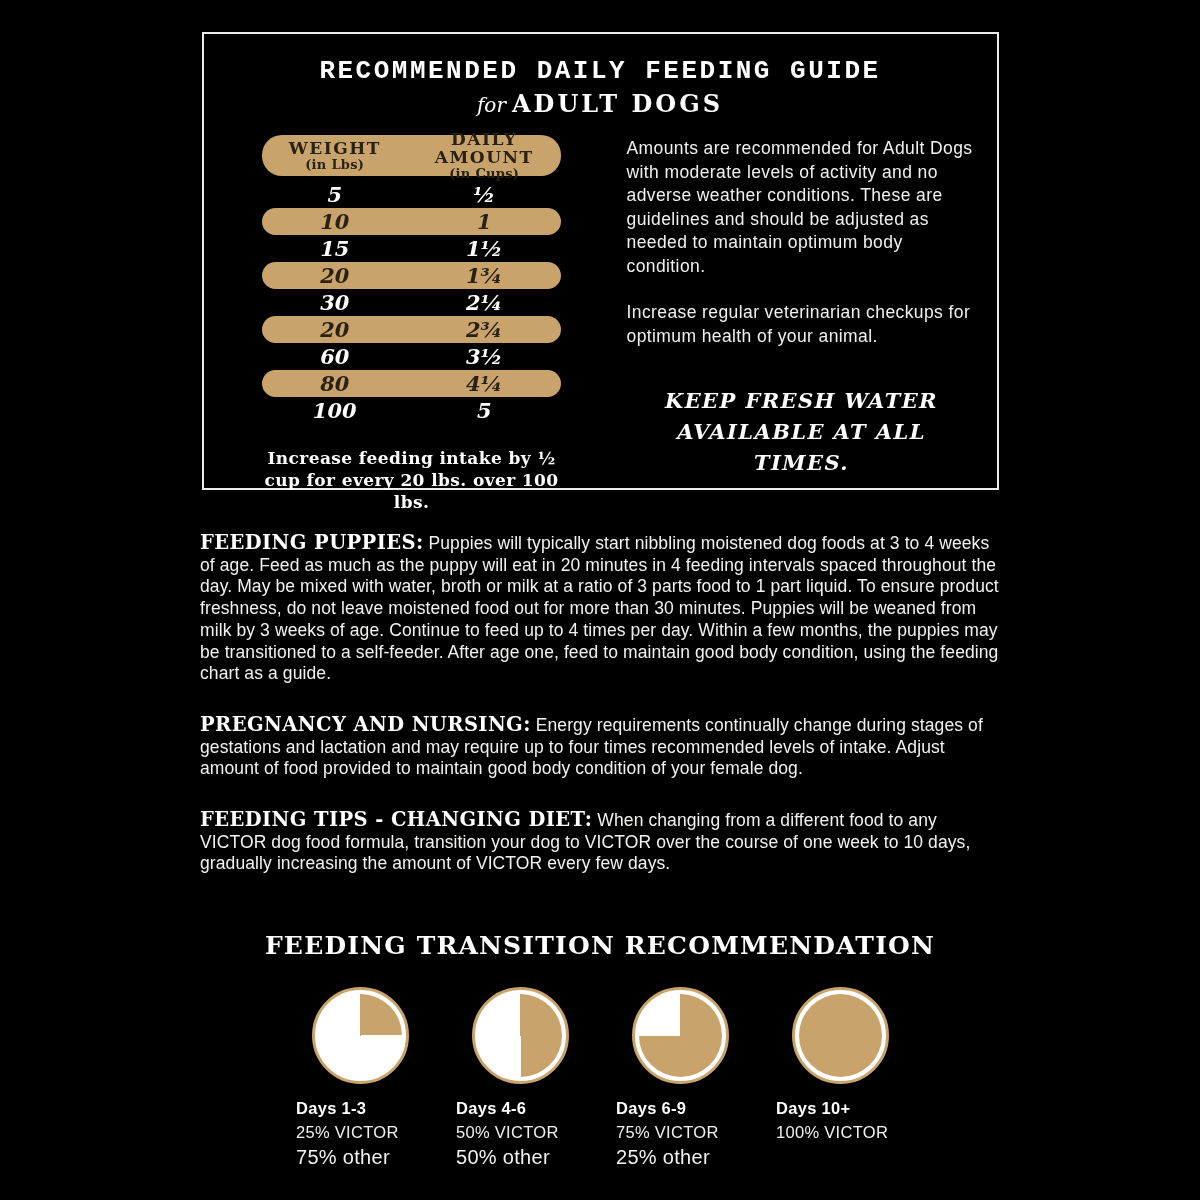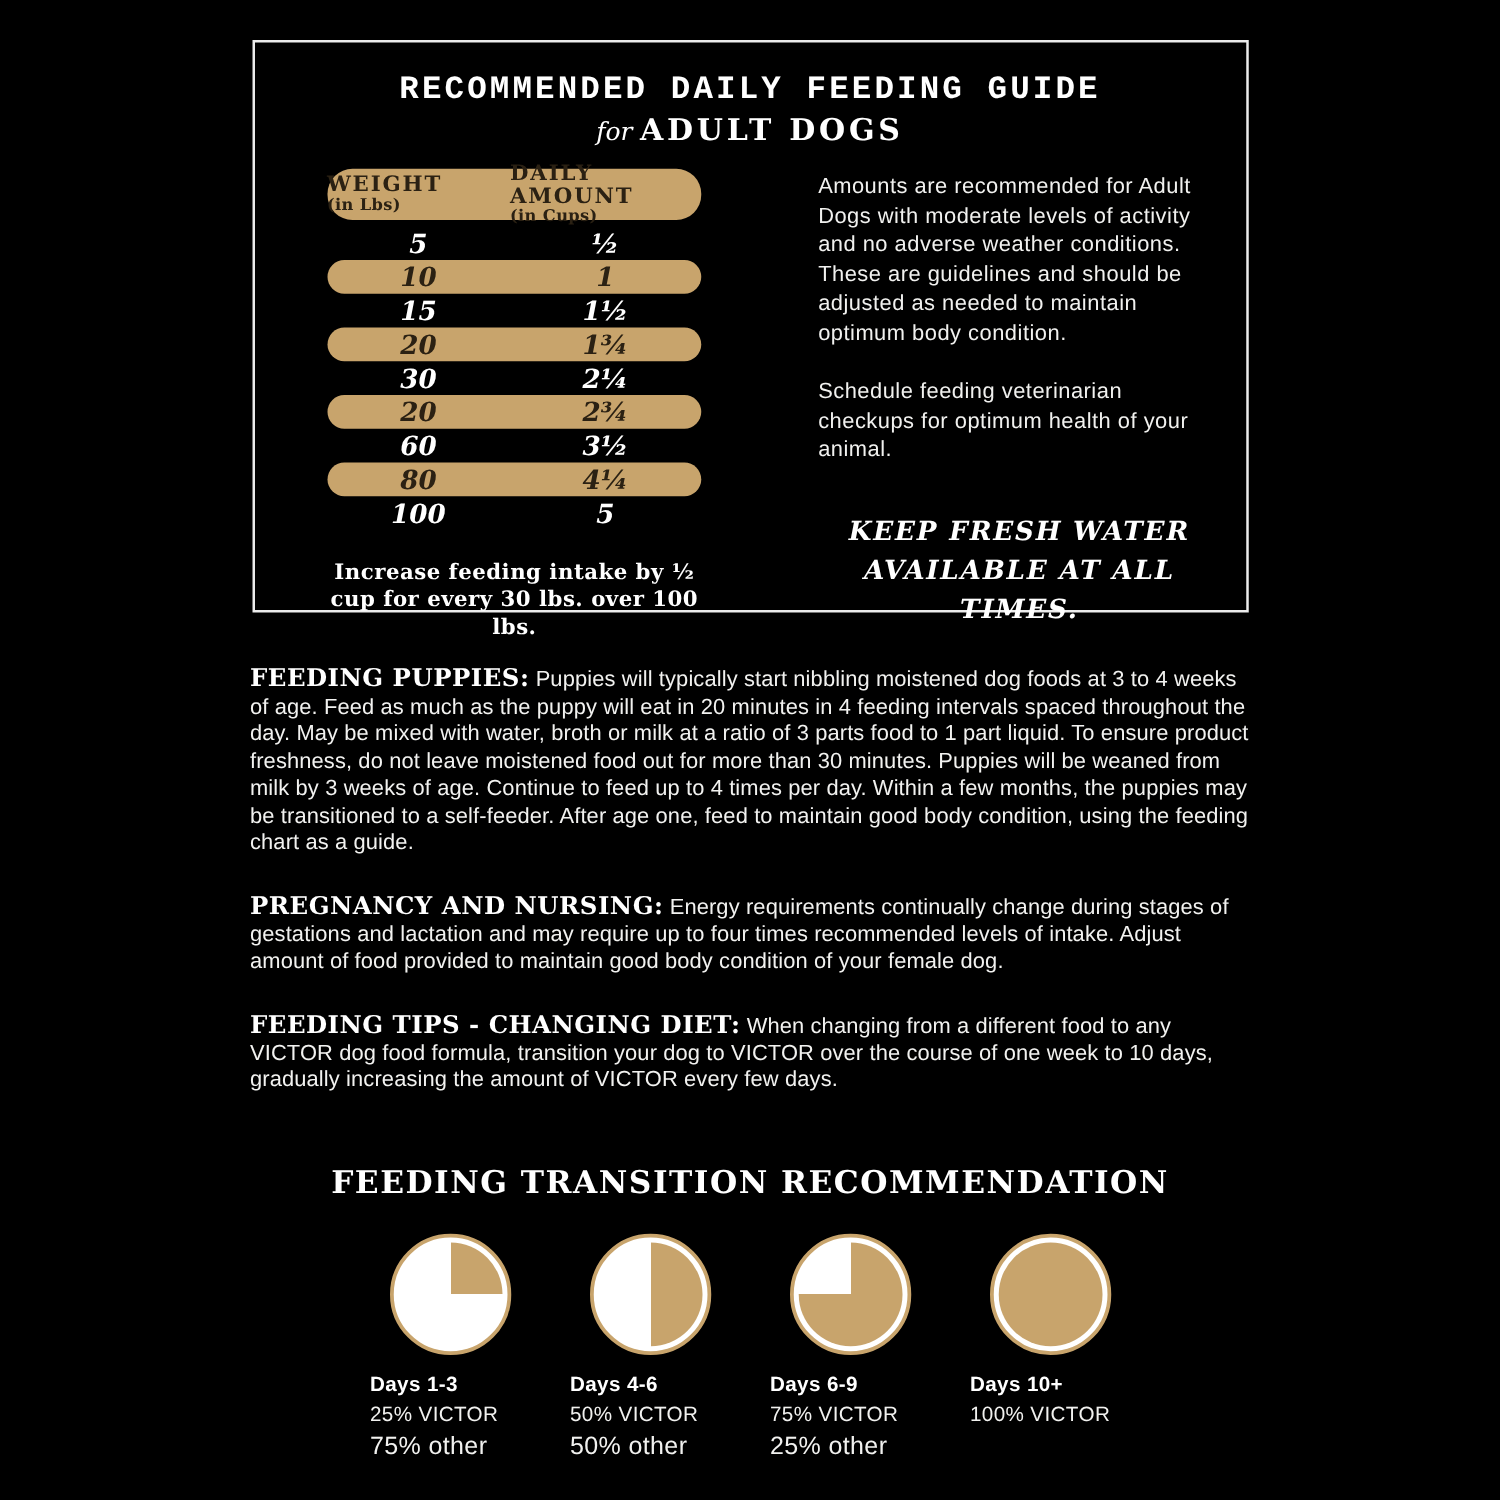"WEIGHT" .thead { text-align: none -> center }
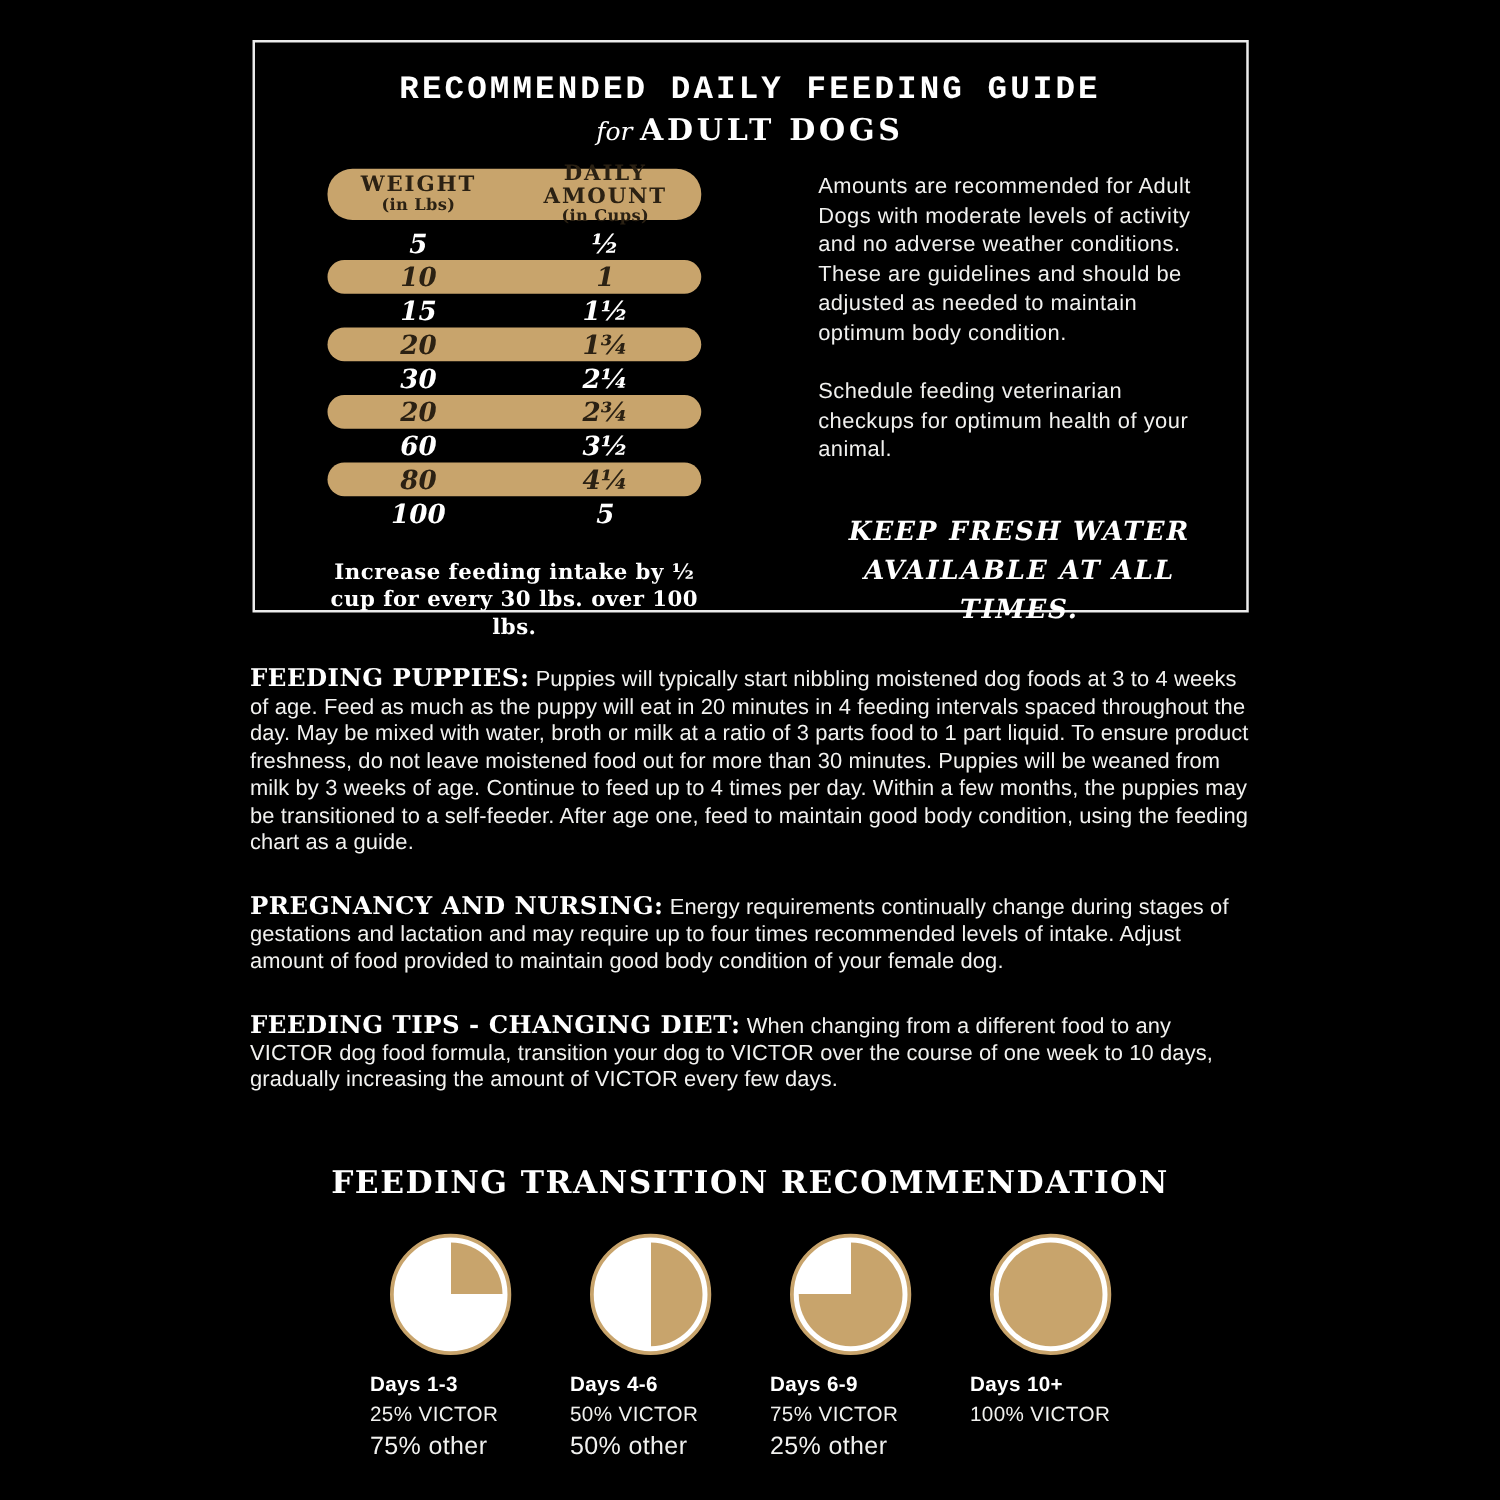"Amounts are recommended for Adult" .info-col { margin-left: 94px -> 66px }
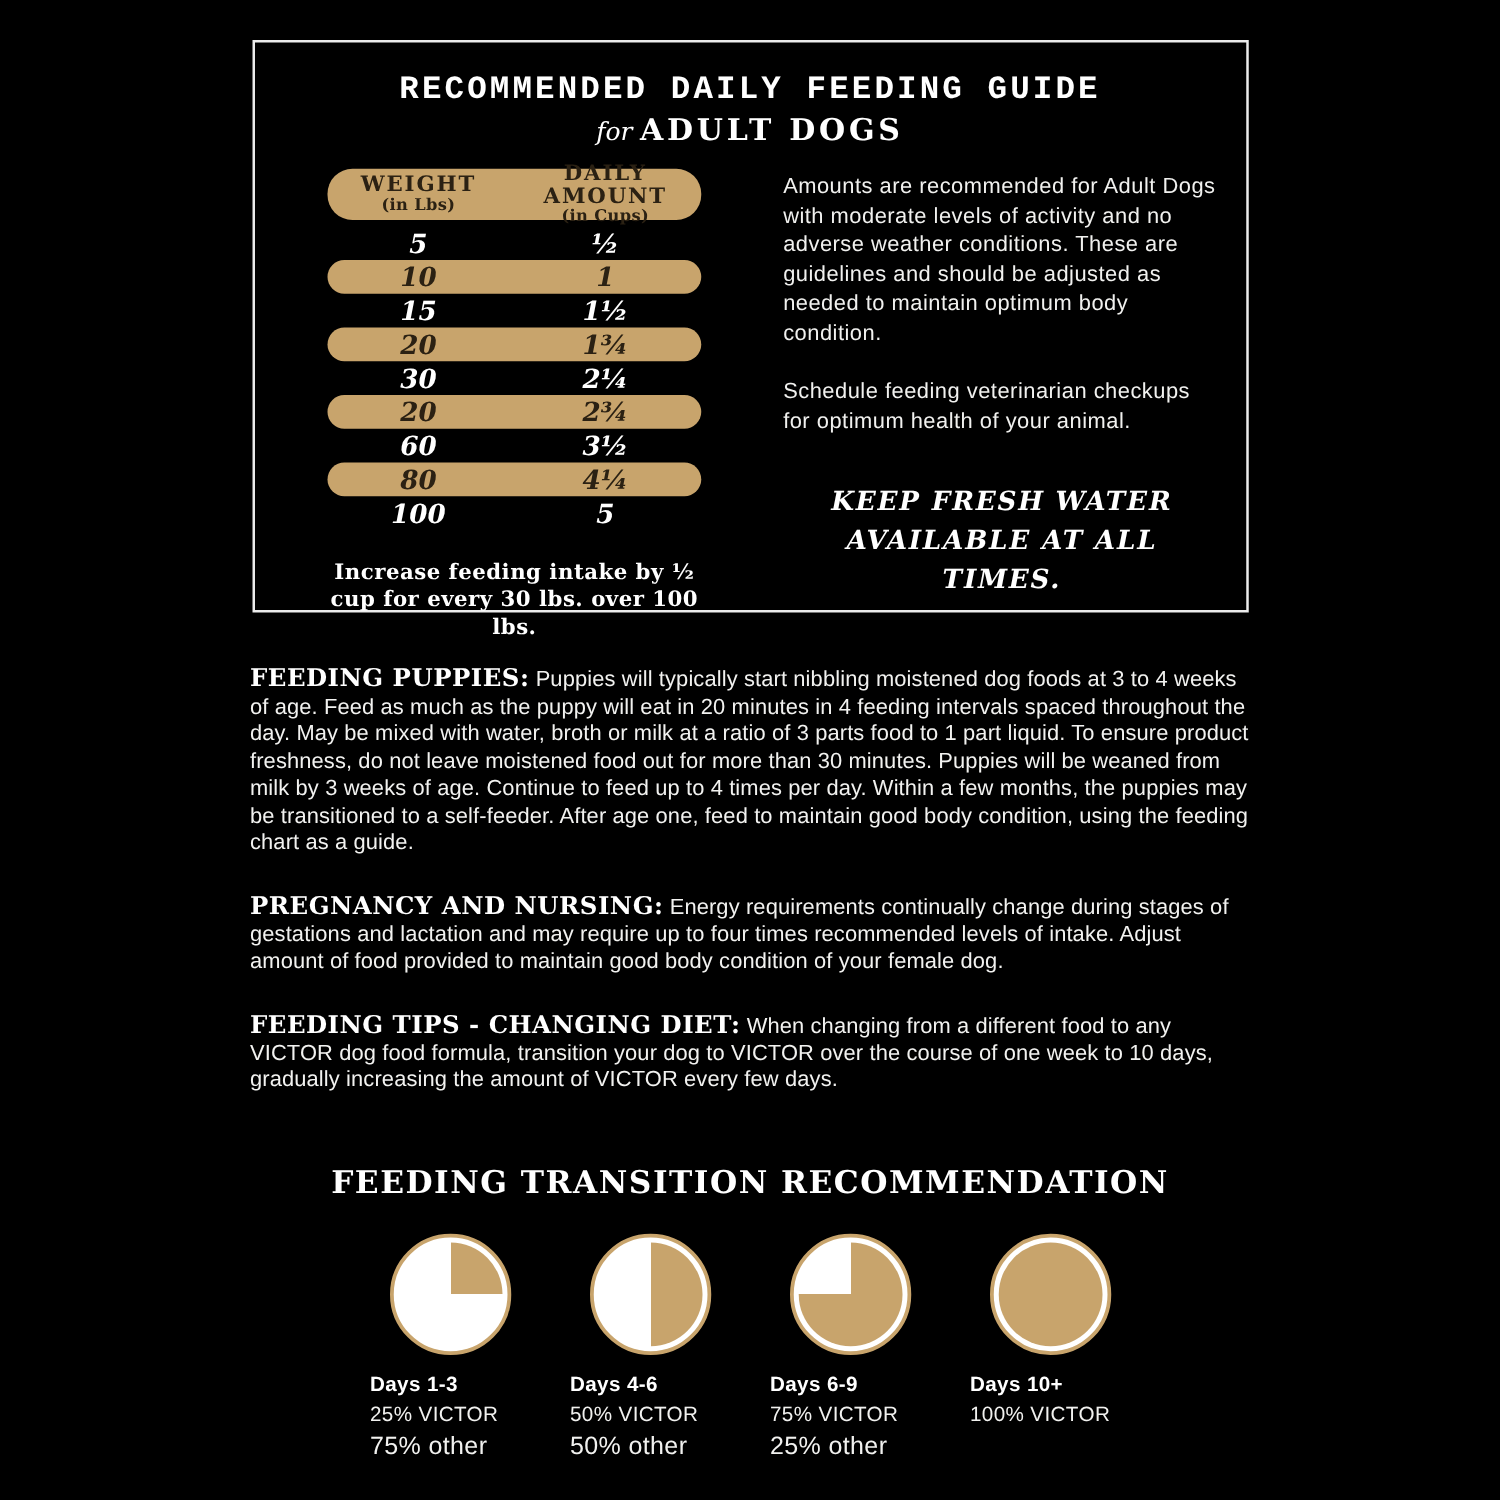"Schedule feeding veterinarian checkups" p.info { text: Schedule feeding -> Increase regular }
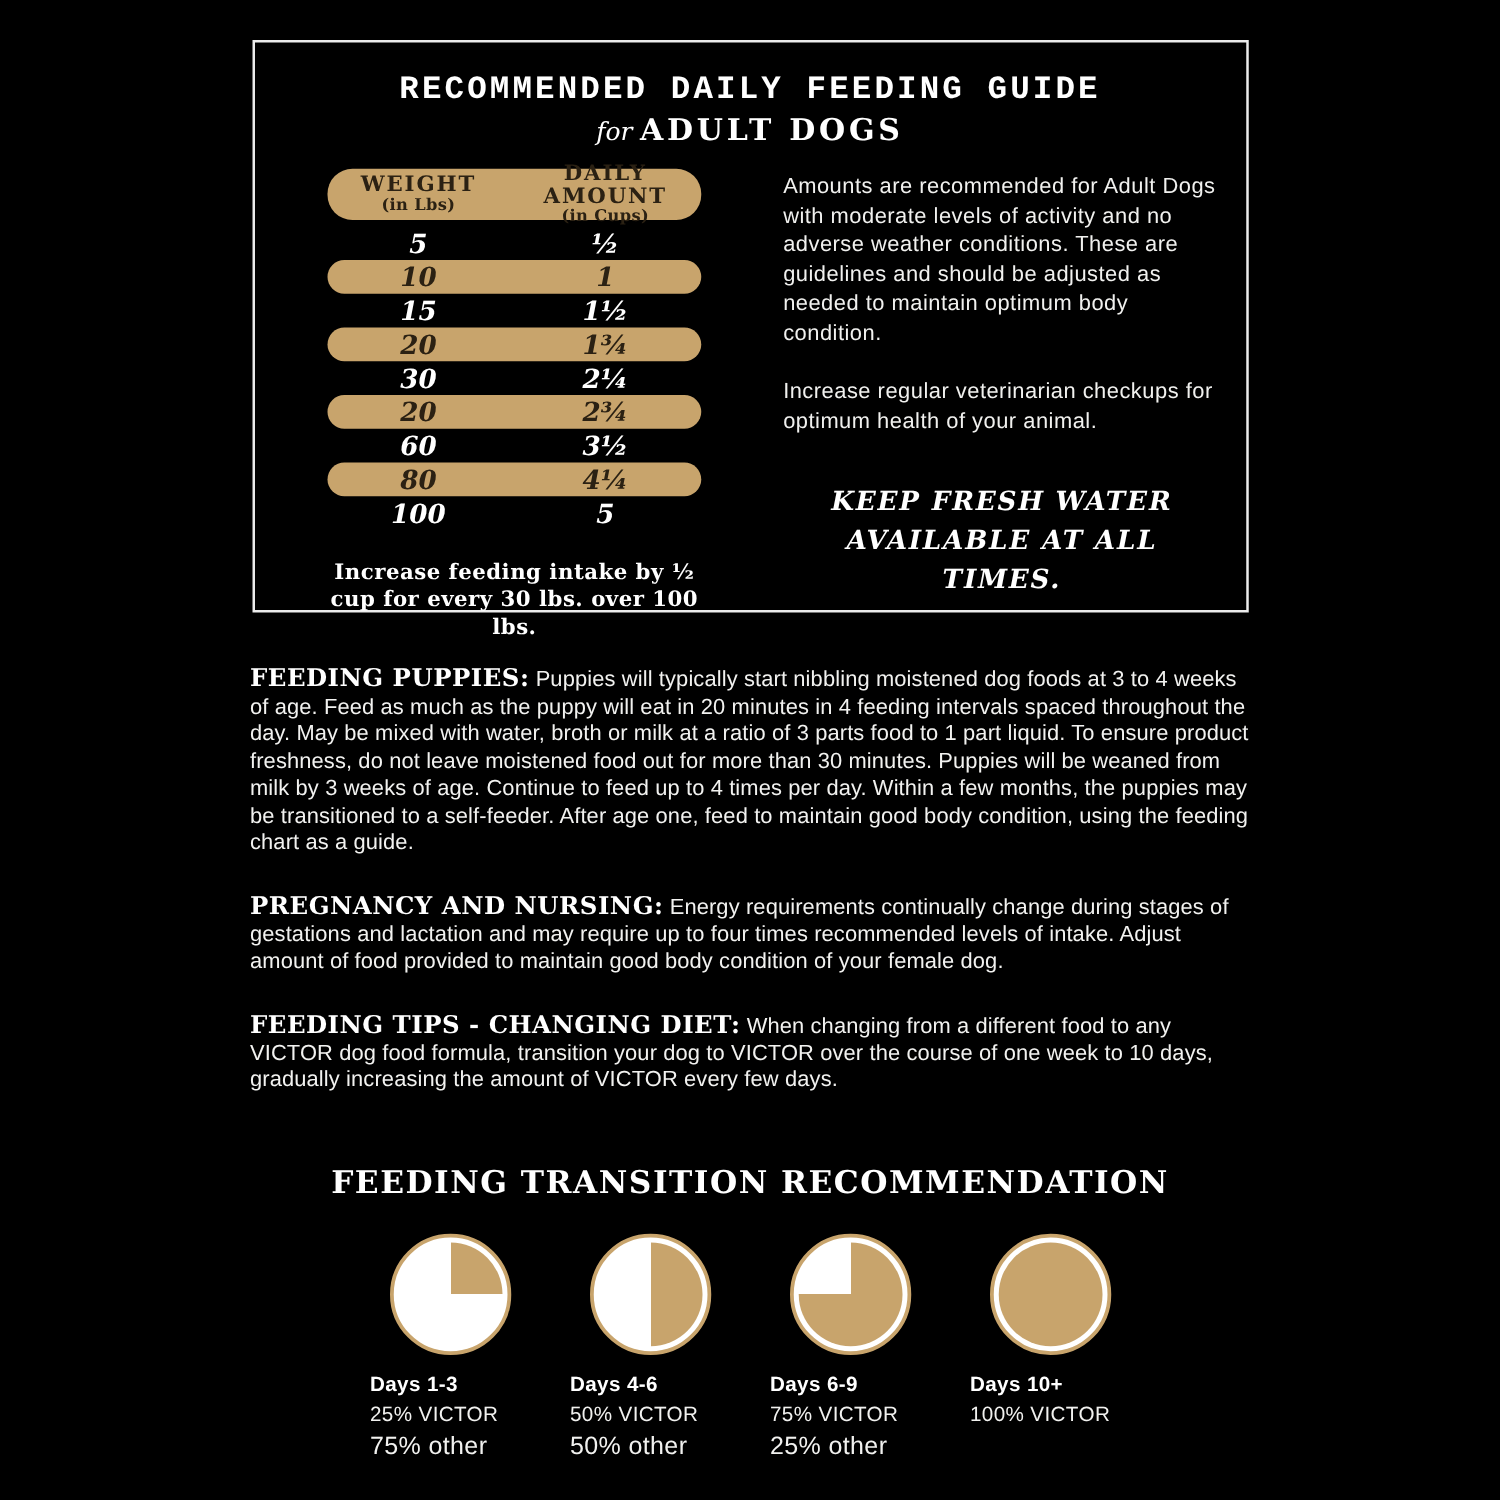"Increase feeding intake by ½" div.footnote { text: 30 -> 20 }
